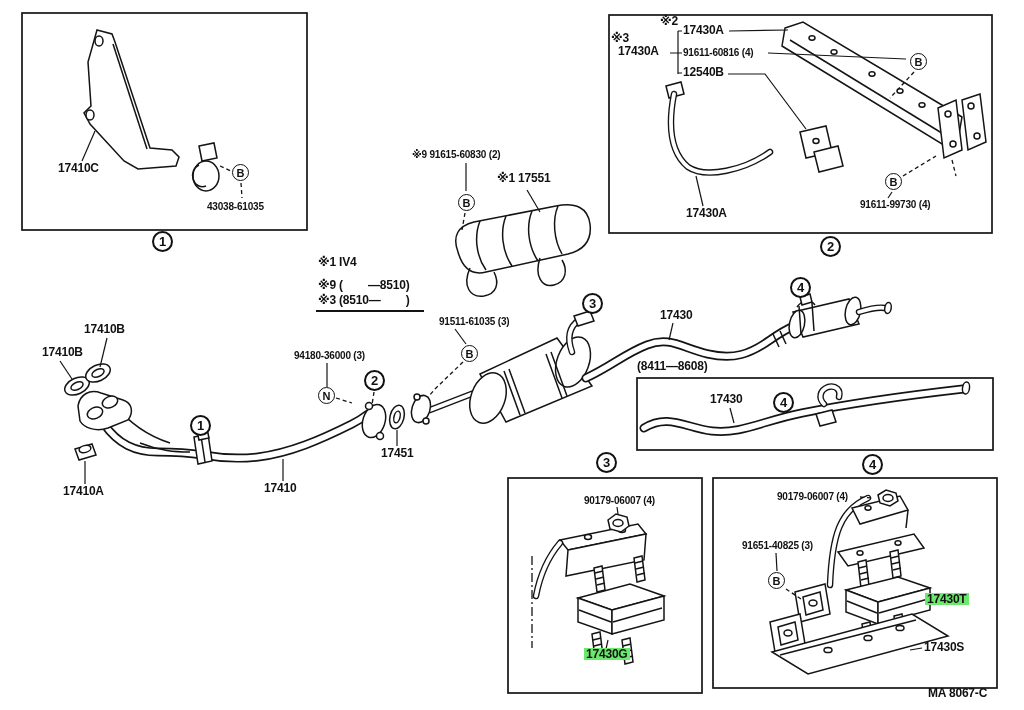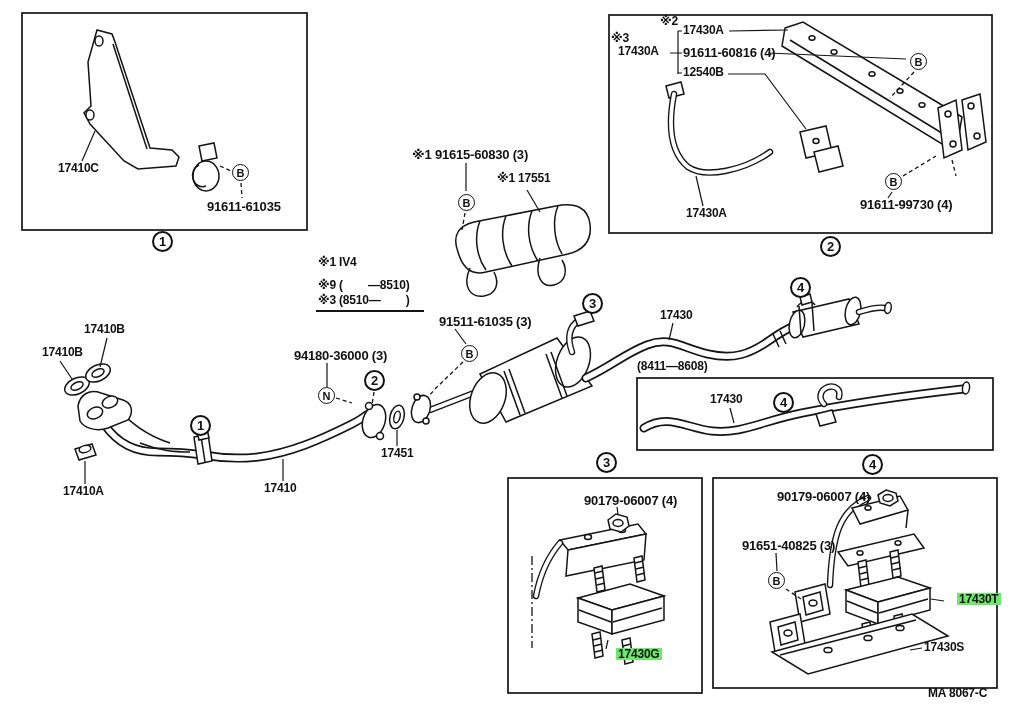"91611-60816 (4)" .lbl.sm { font-size: 13px -> 10px }
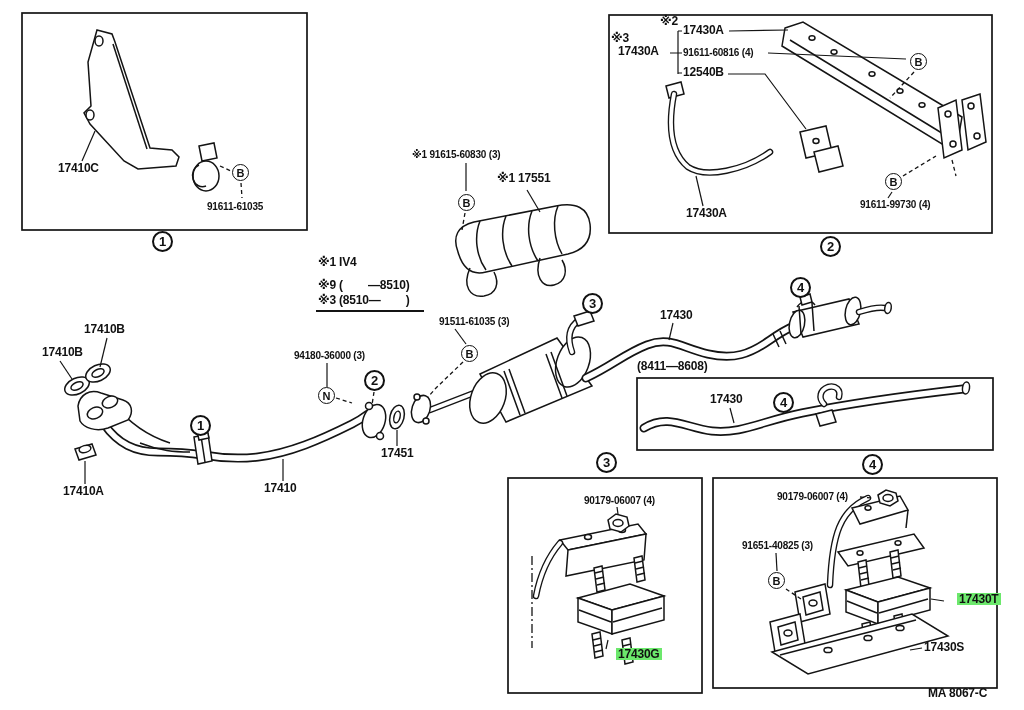"※1 91615-60830 (3)" div.lbl { text: 1 91615-60830 (3 -> 9 91615-60830 (2 }
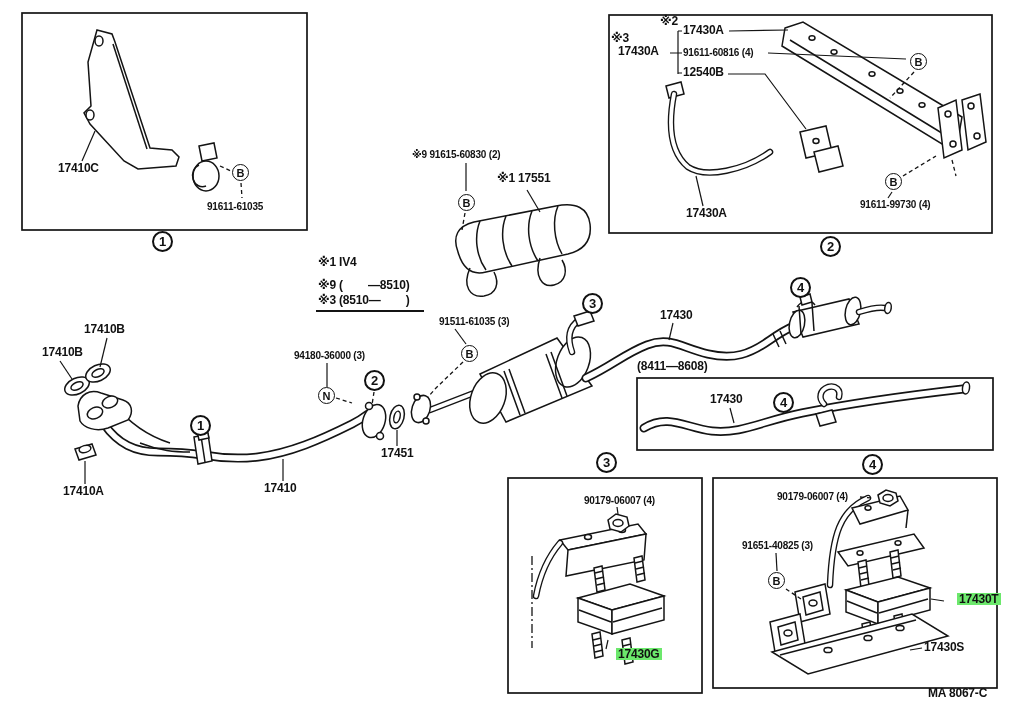"91611-61035" div.lbl { text: 91611-61035 -> 43038-61035 }
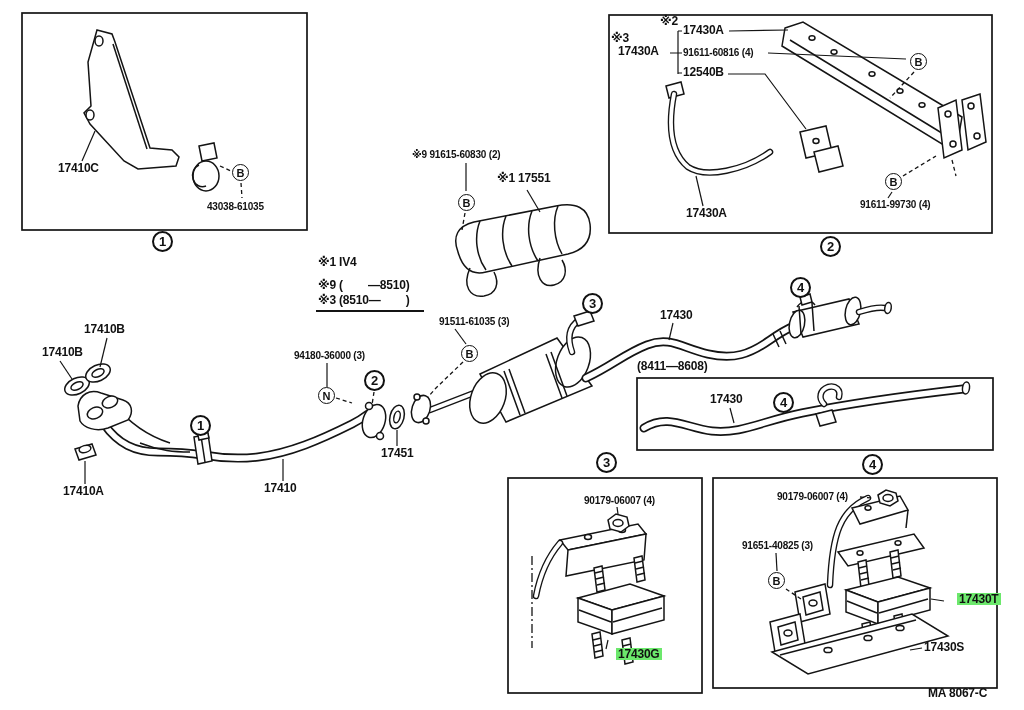"17430T" .hl { margin-left: 32px -> none }
